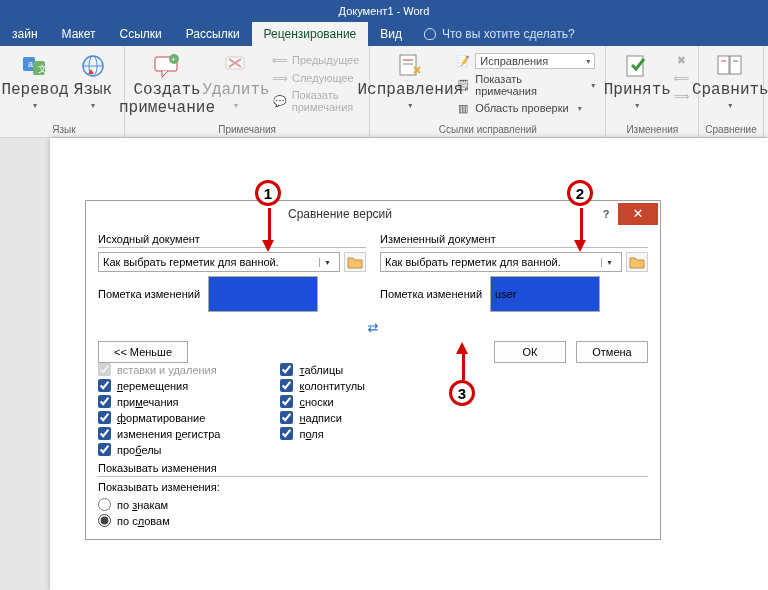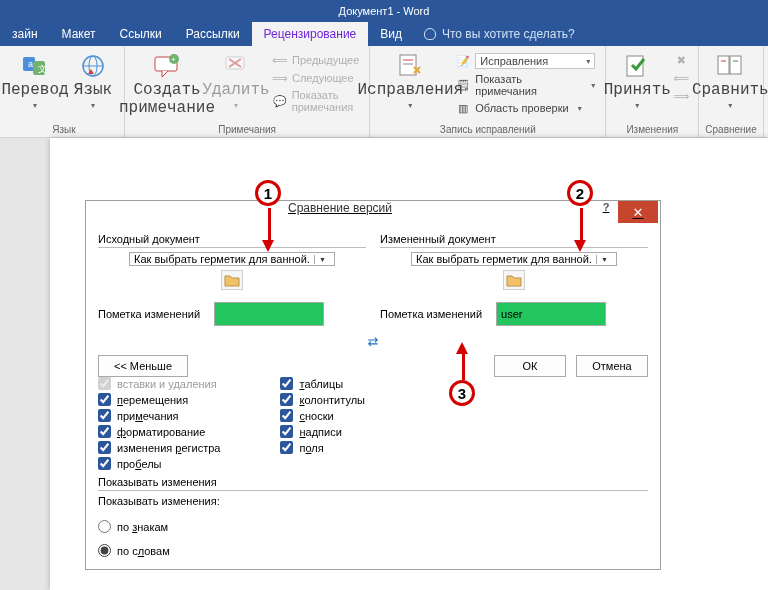"Рецензирование" .tab.active { color: #6d28d9 -> #14532d }
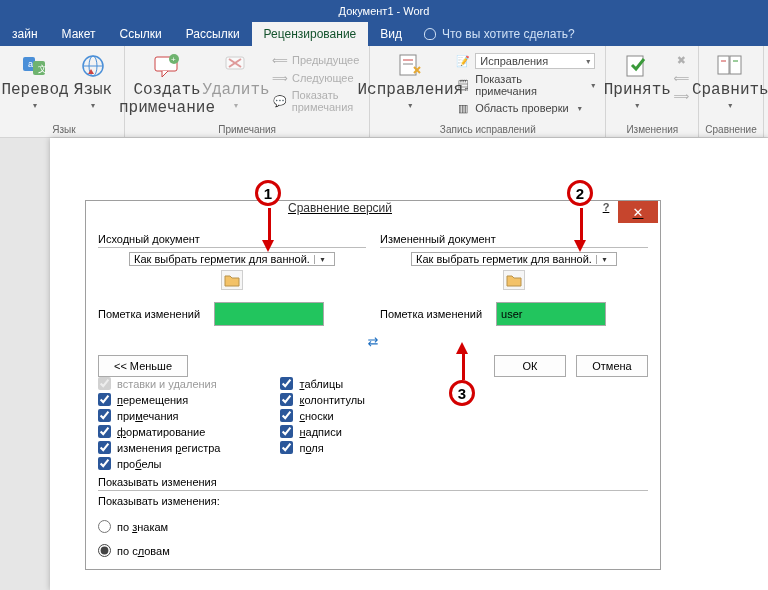"Запись исправлений" div.group-label { text: Запись -> Ссылки }
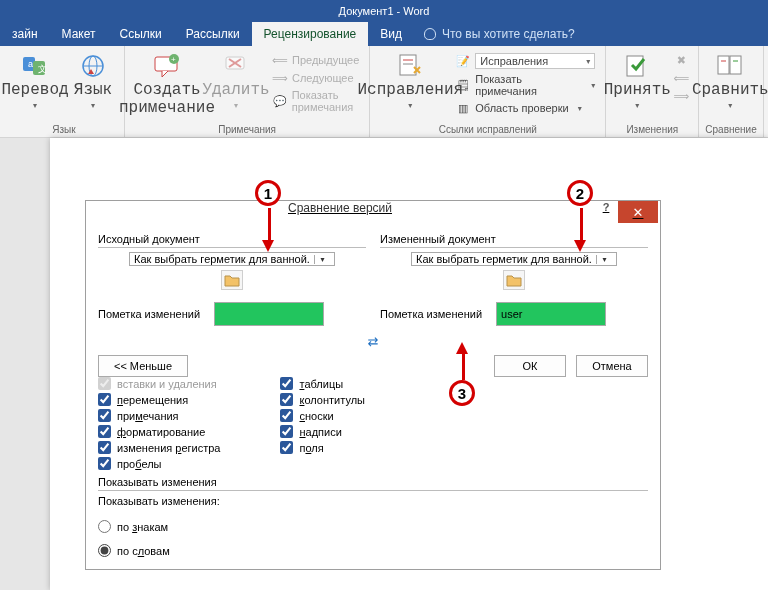"Сравнение версий" .dlg-title { align-items: none -> center; text-decoration: underline -> none }
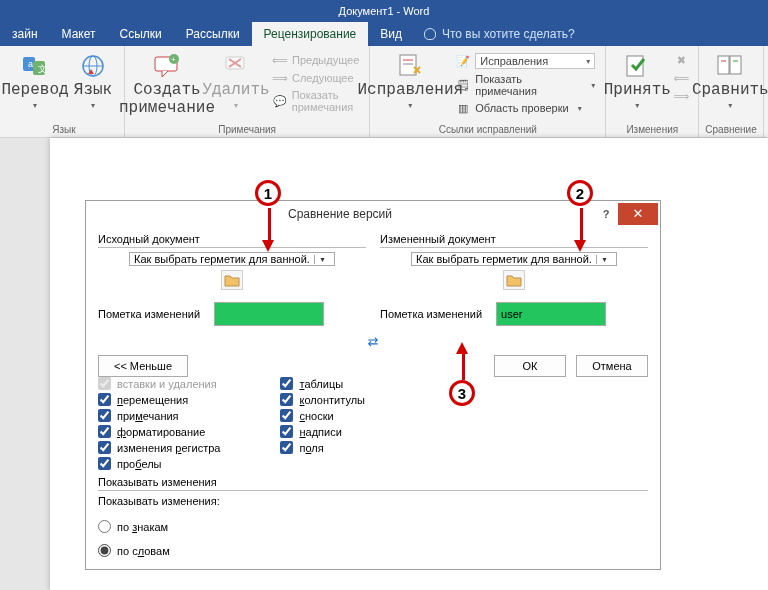"Как выбрать герметик для ванной." .combo-row { flex-direction: column -> none; margin-bottom: 12px -> 4px }
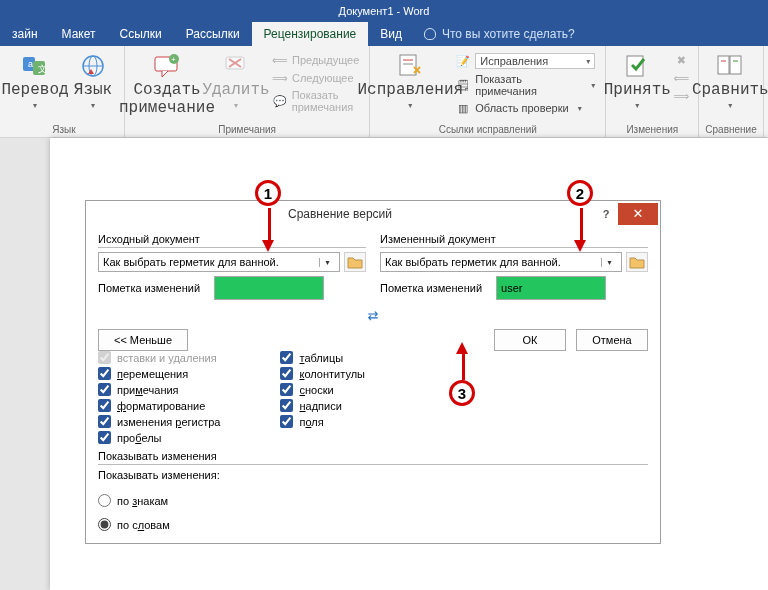"Пометка изменений" .field-row { gap: 14px -> 8px }
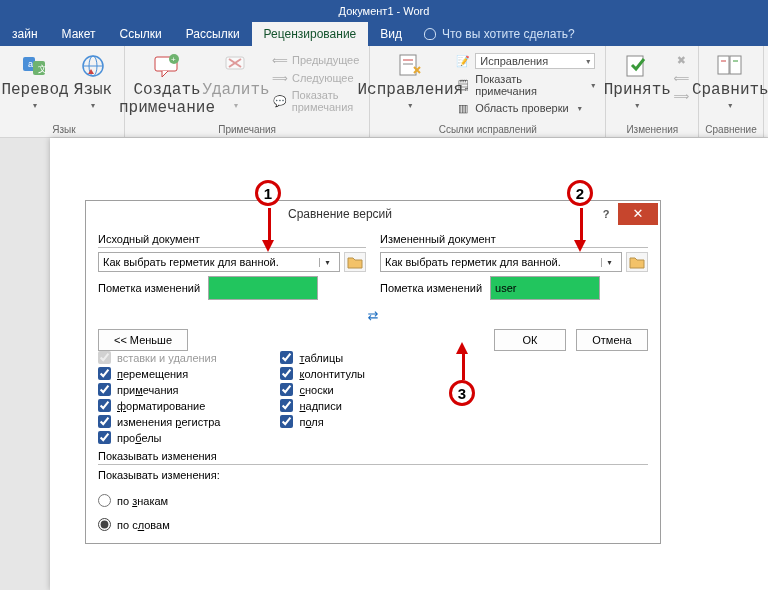"user" .txt { background: #22c55e -> #1d4ed8; height: 24px -> 36px }
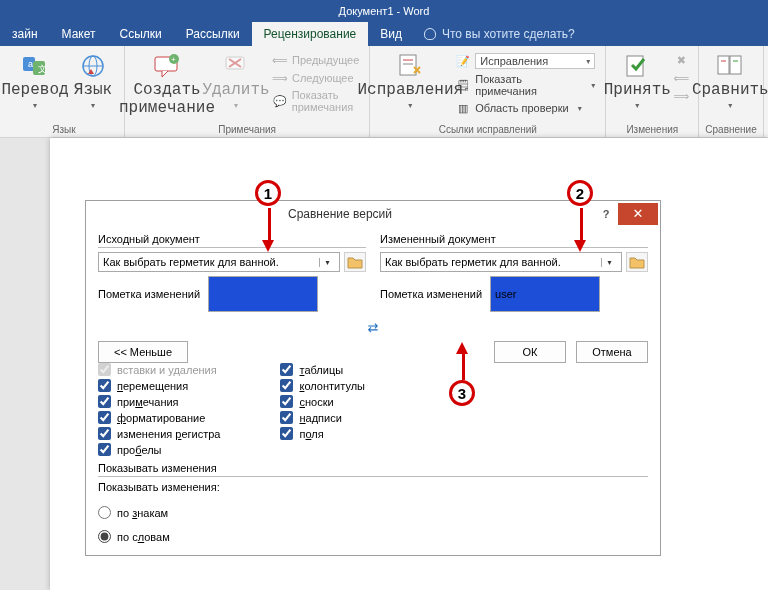"Показывать изменения:" .radiocol { gap: 11px -> 3px }
